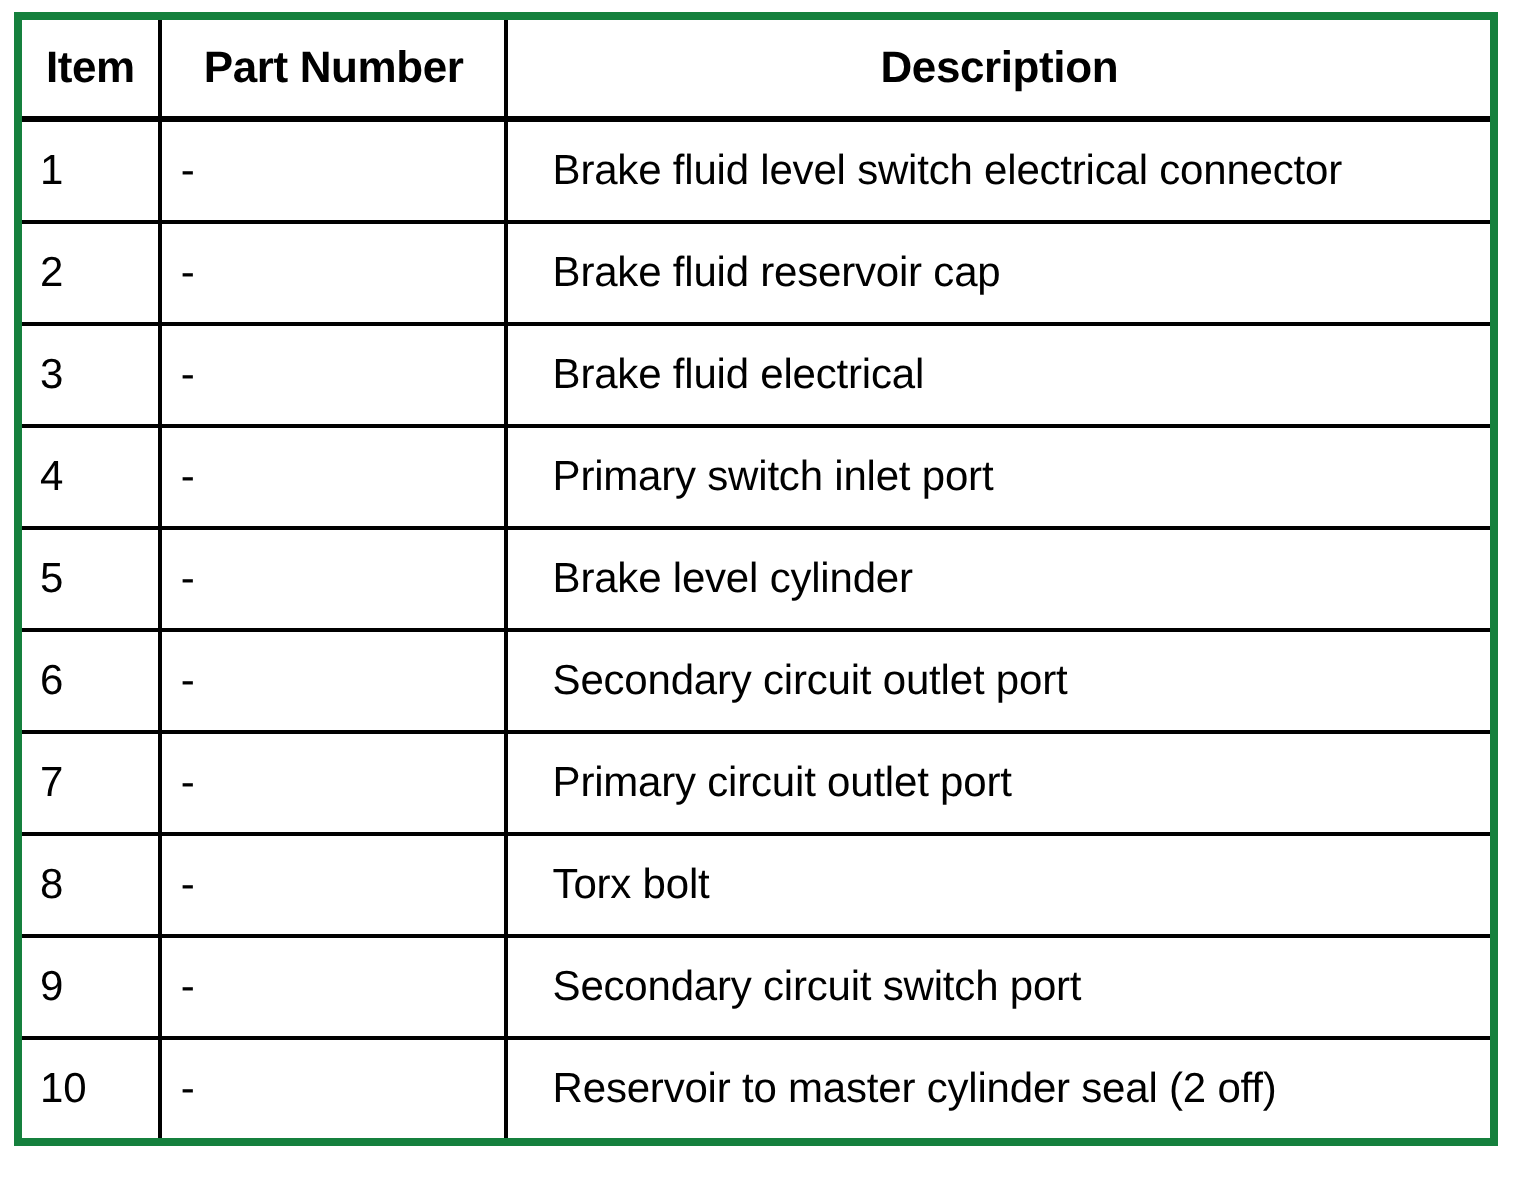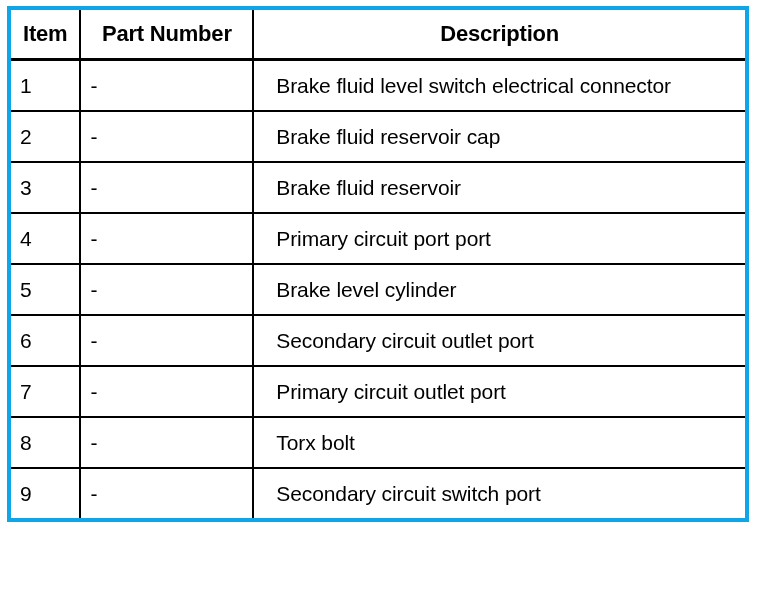"Item" .parts-table { border: 4px solid #0ea5e9 -> 4px solid #15803d }
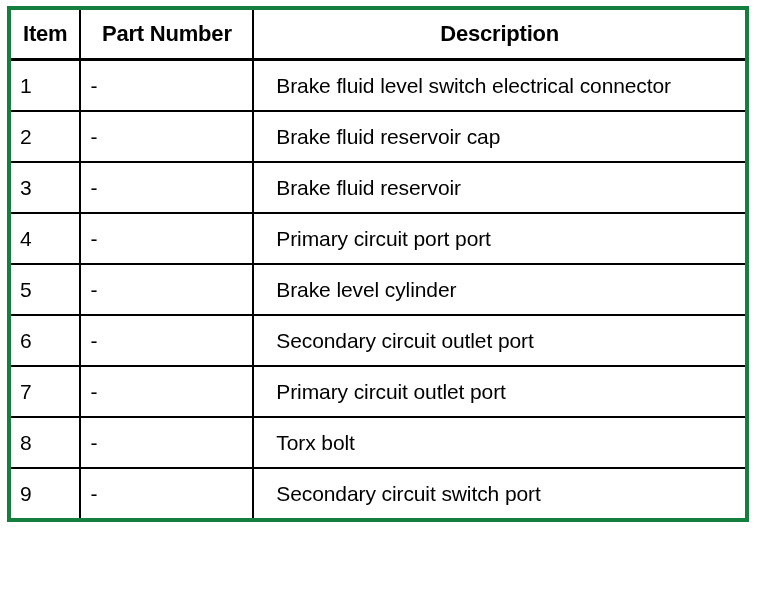"Brake fluid reservoir" td.c-description { text: reservoir -> electrical }
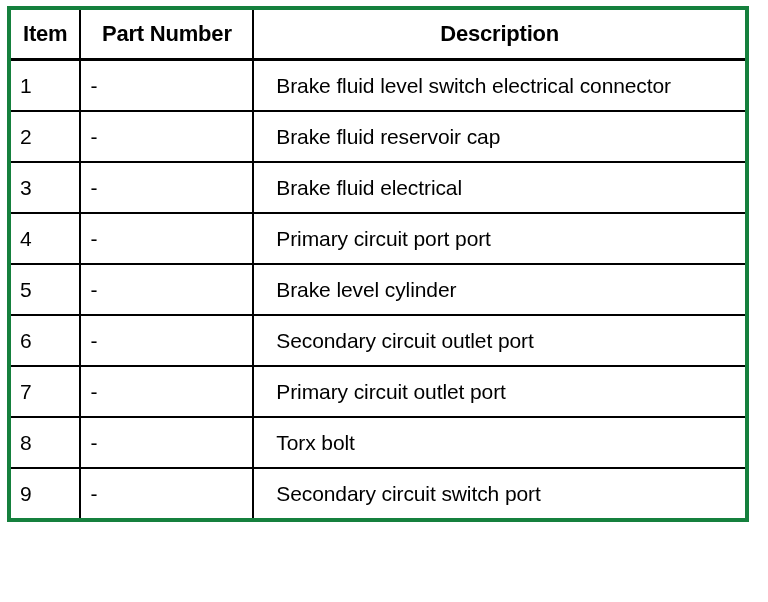"Primary circuit port port" td.c-description { text: circuit port -> switch inlet }
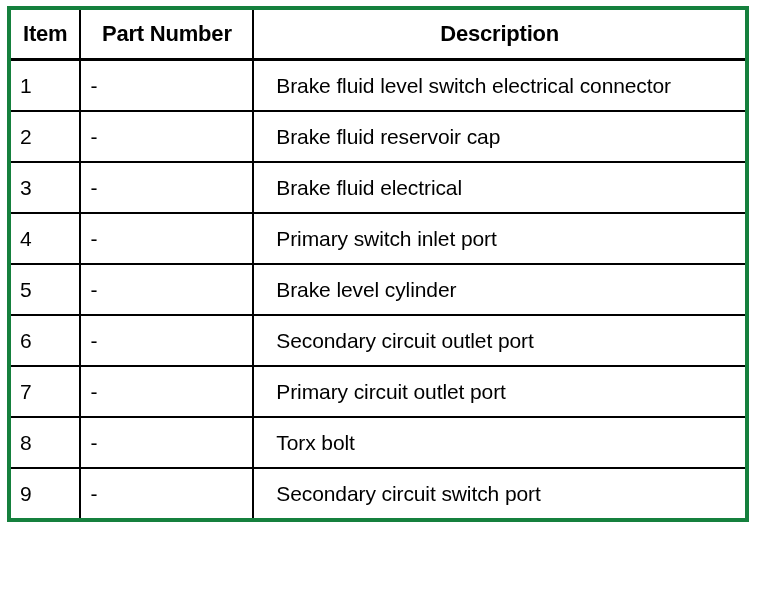"10" tr { html: none -> <tr> <td>10</td> <td>-</td> <td>Reservoir to master cylinder seal (2 off)</td> </tr> }
